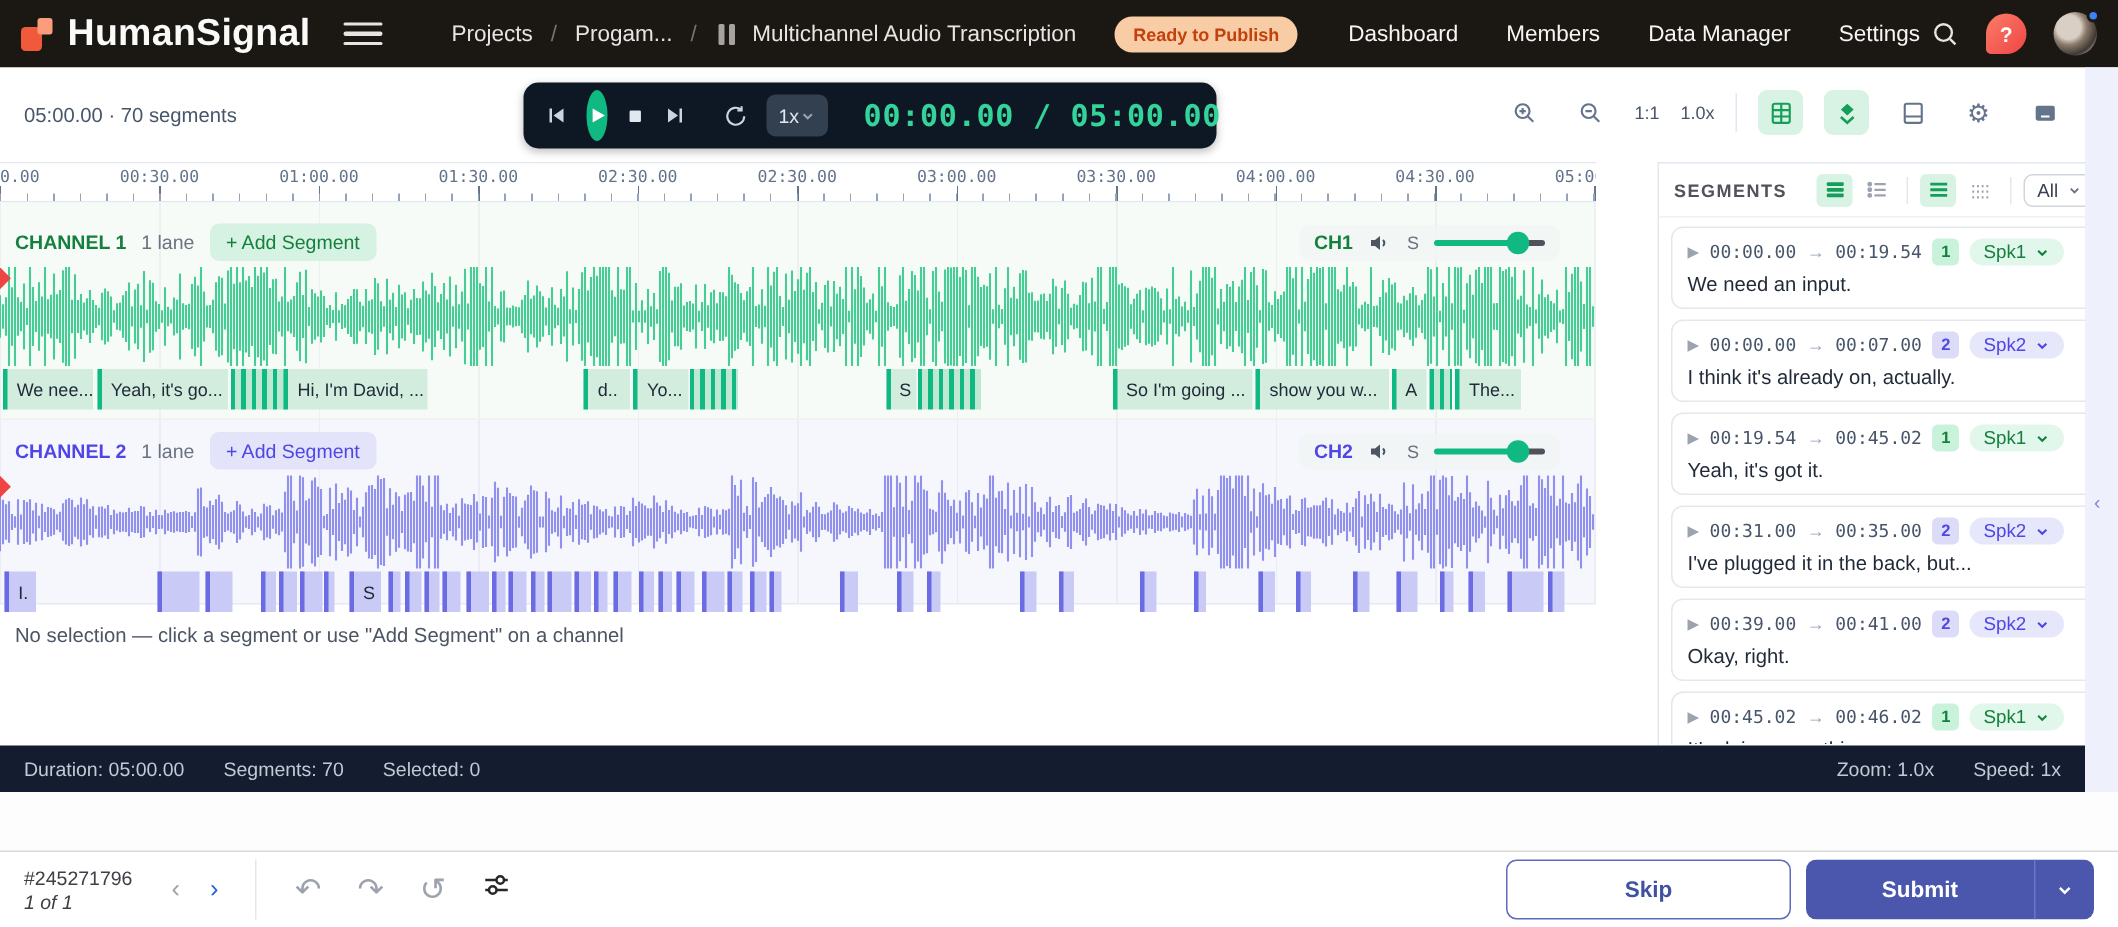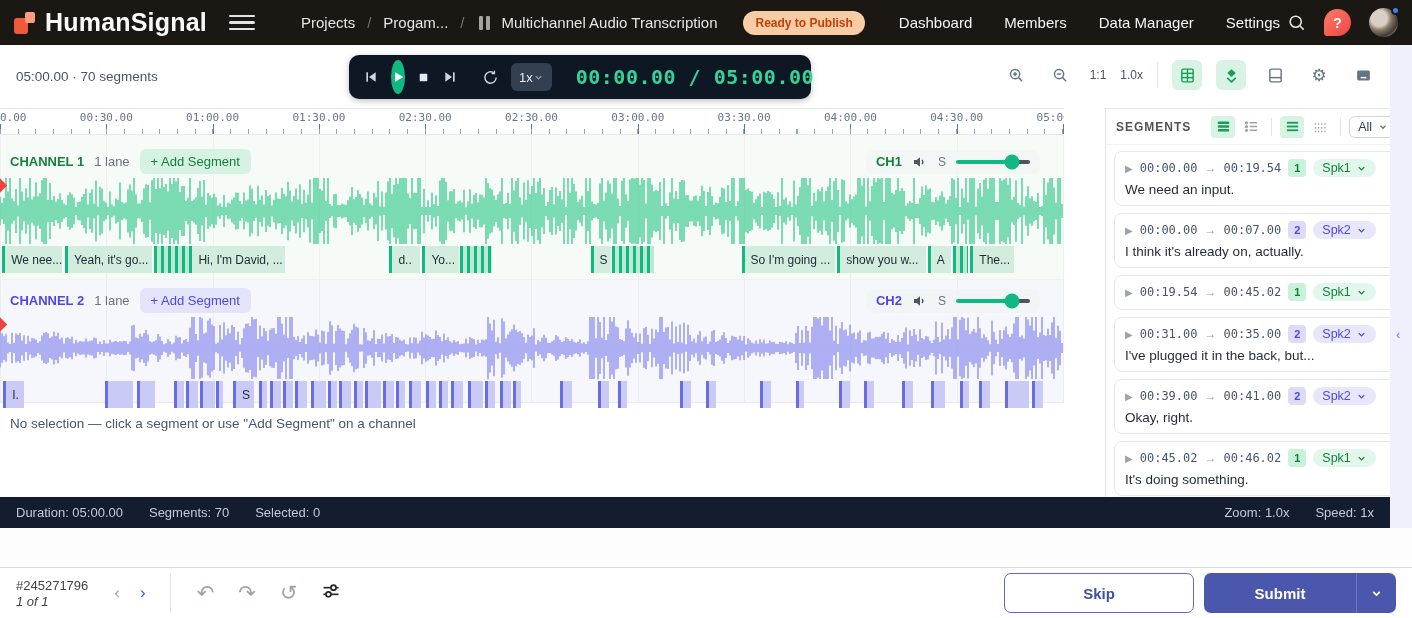"Yeah, it's got it." div.card-text { html: none -> <div>Yeah, it's got it.</div> }
